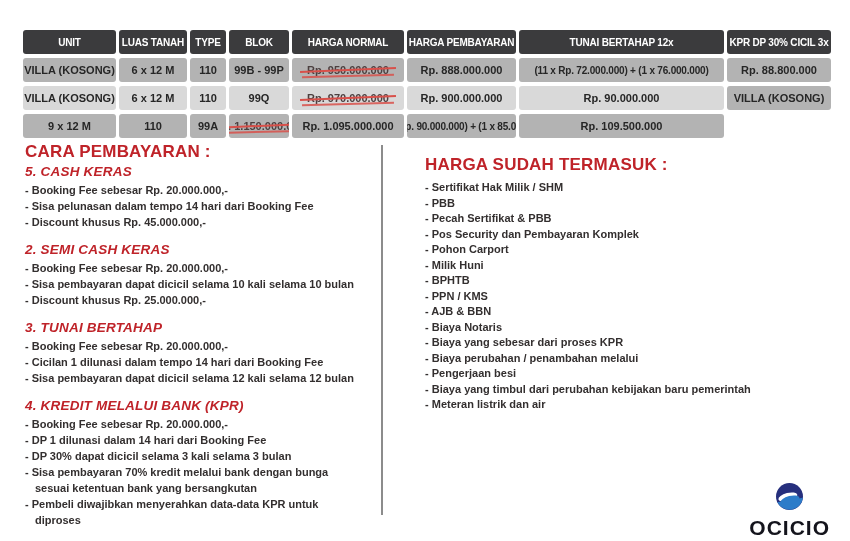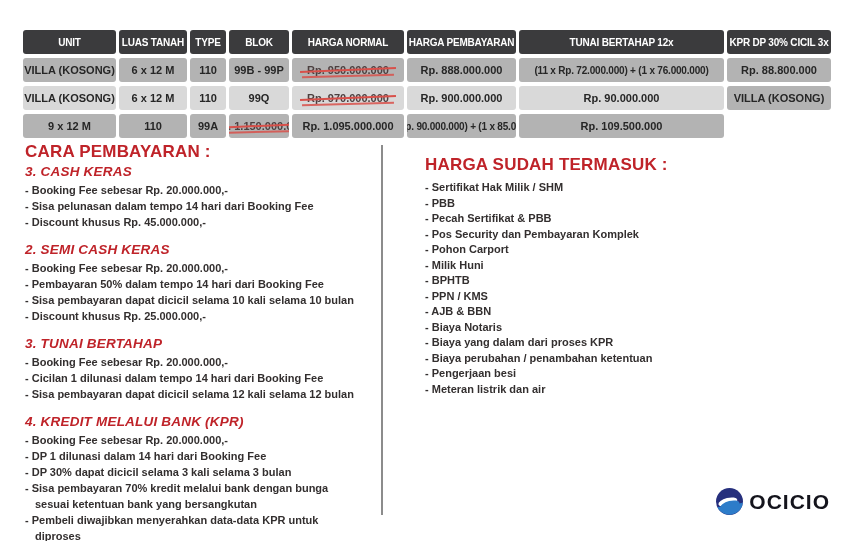"3. CASH KERAS" div.red-heading { text: 3 -> 5 }
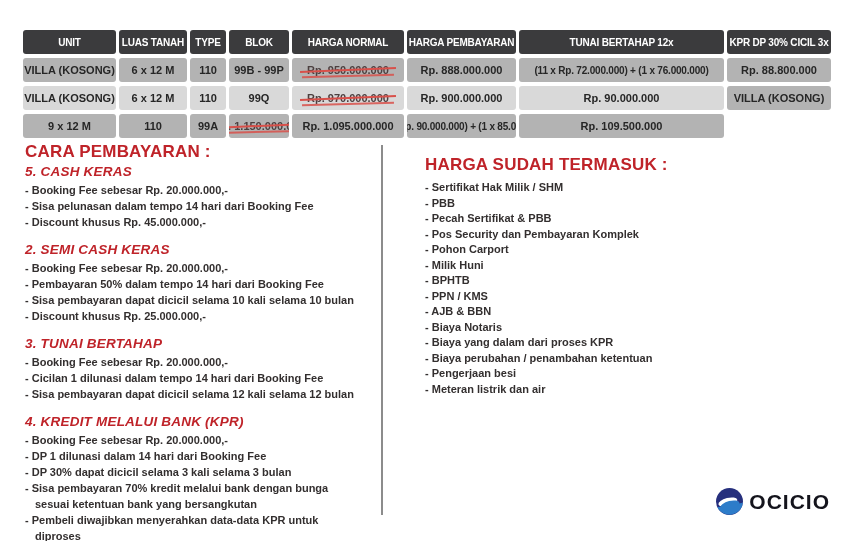"- Pembayaran 50% dalam tempo" li.item { html: <li>- Pembayaran 50% dalam tempo 14 hari dari Booking Fee</li> -> none }
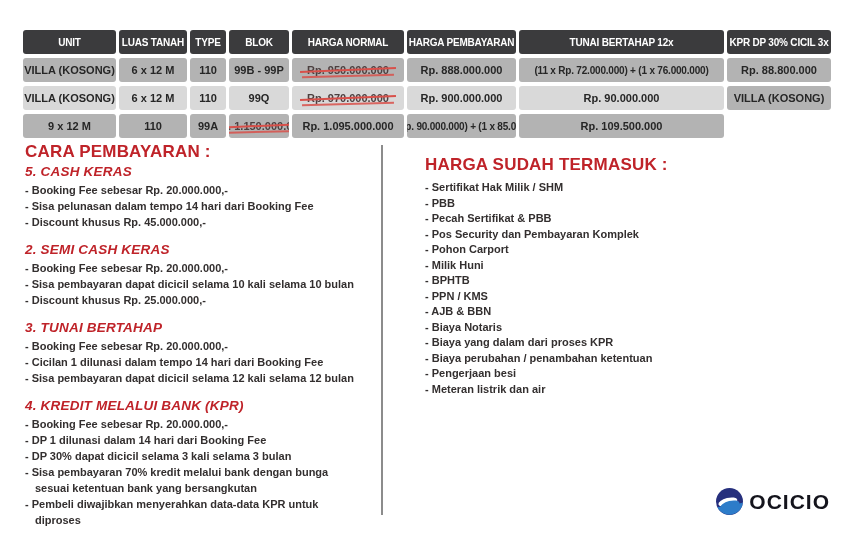"- Biaya yang dalam dari" li.item { text: dalam -> sebesar }
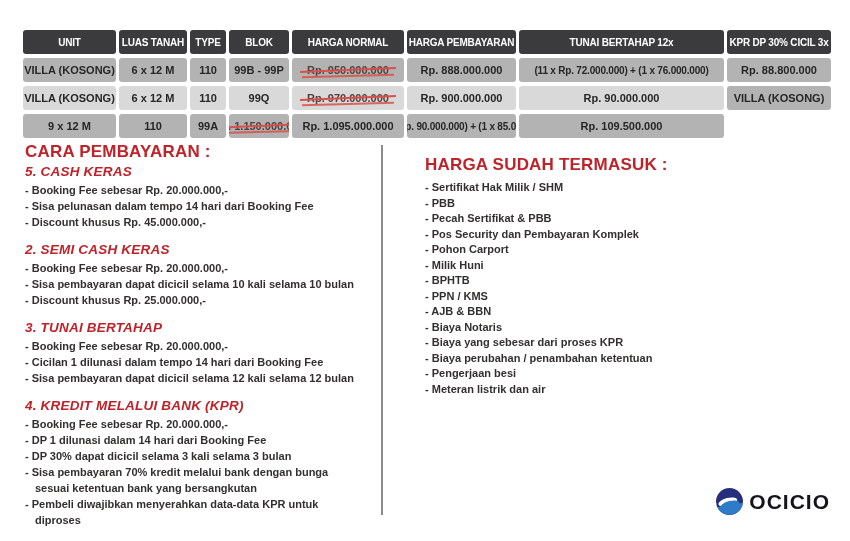"- Biaya perubahan / penambahan" li.item { text: ketentuan -> melalui }
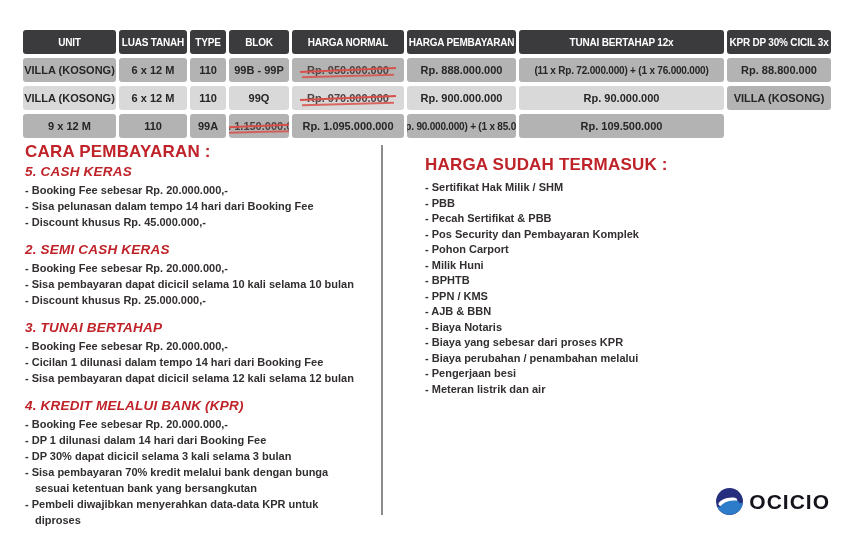"- Biaya yang timbul dari" li.item { html: none -> <li>- Biaya yang timbul dari perubahan kebijakan baru pemerintah</li> }
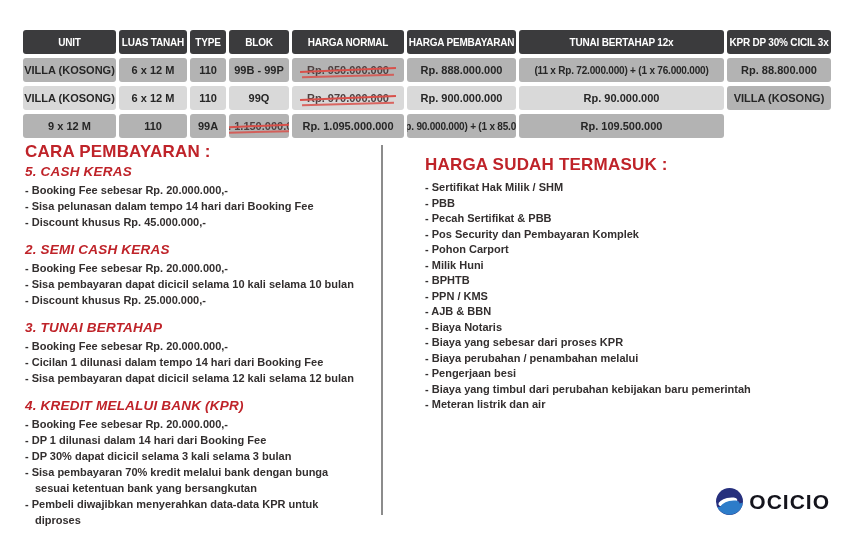"OCICIO" .logo { bottom: 26px -> 1px; flex-direction: none -> column }
